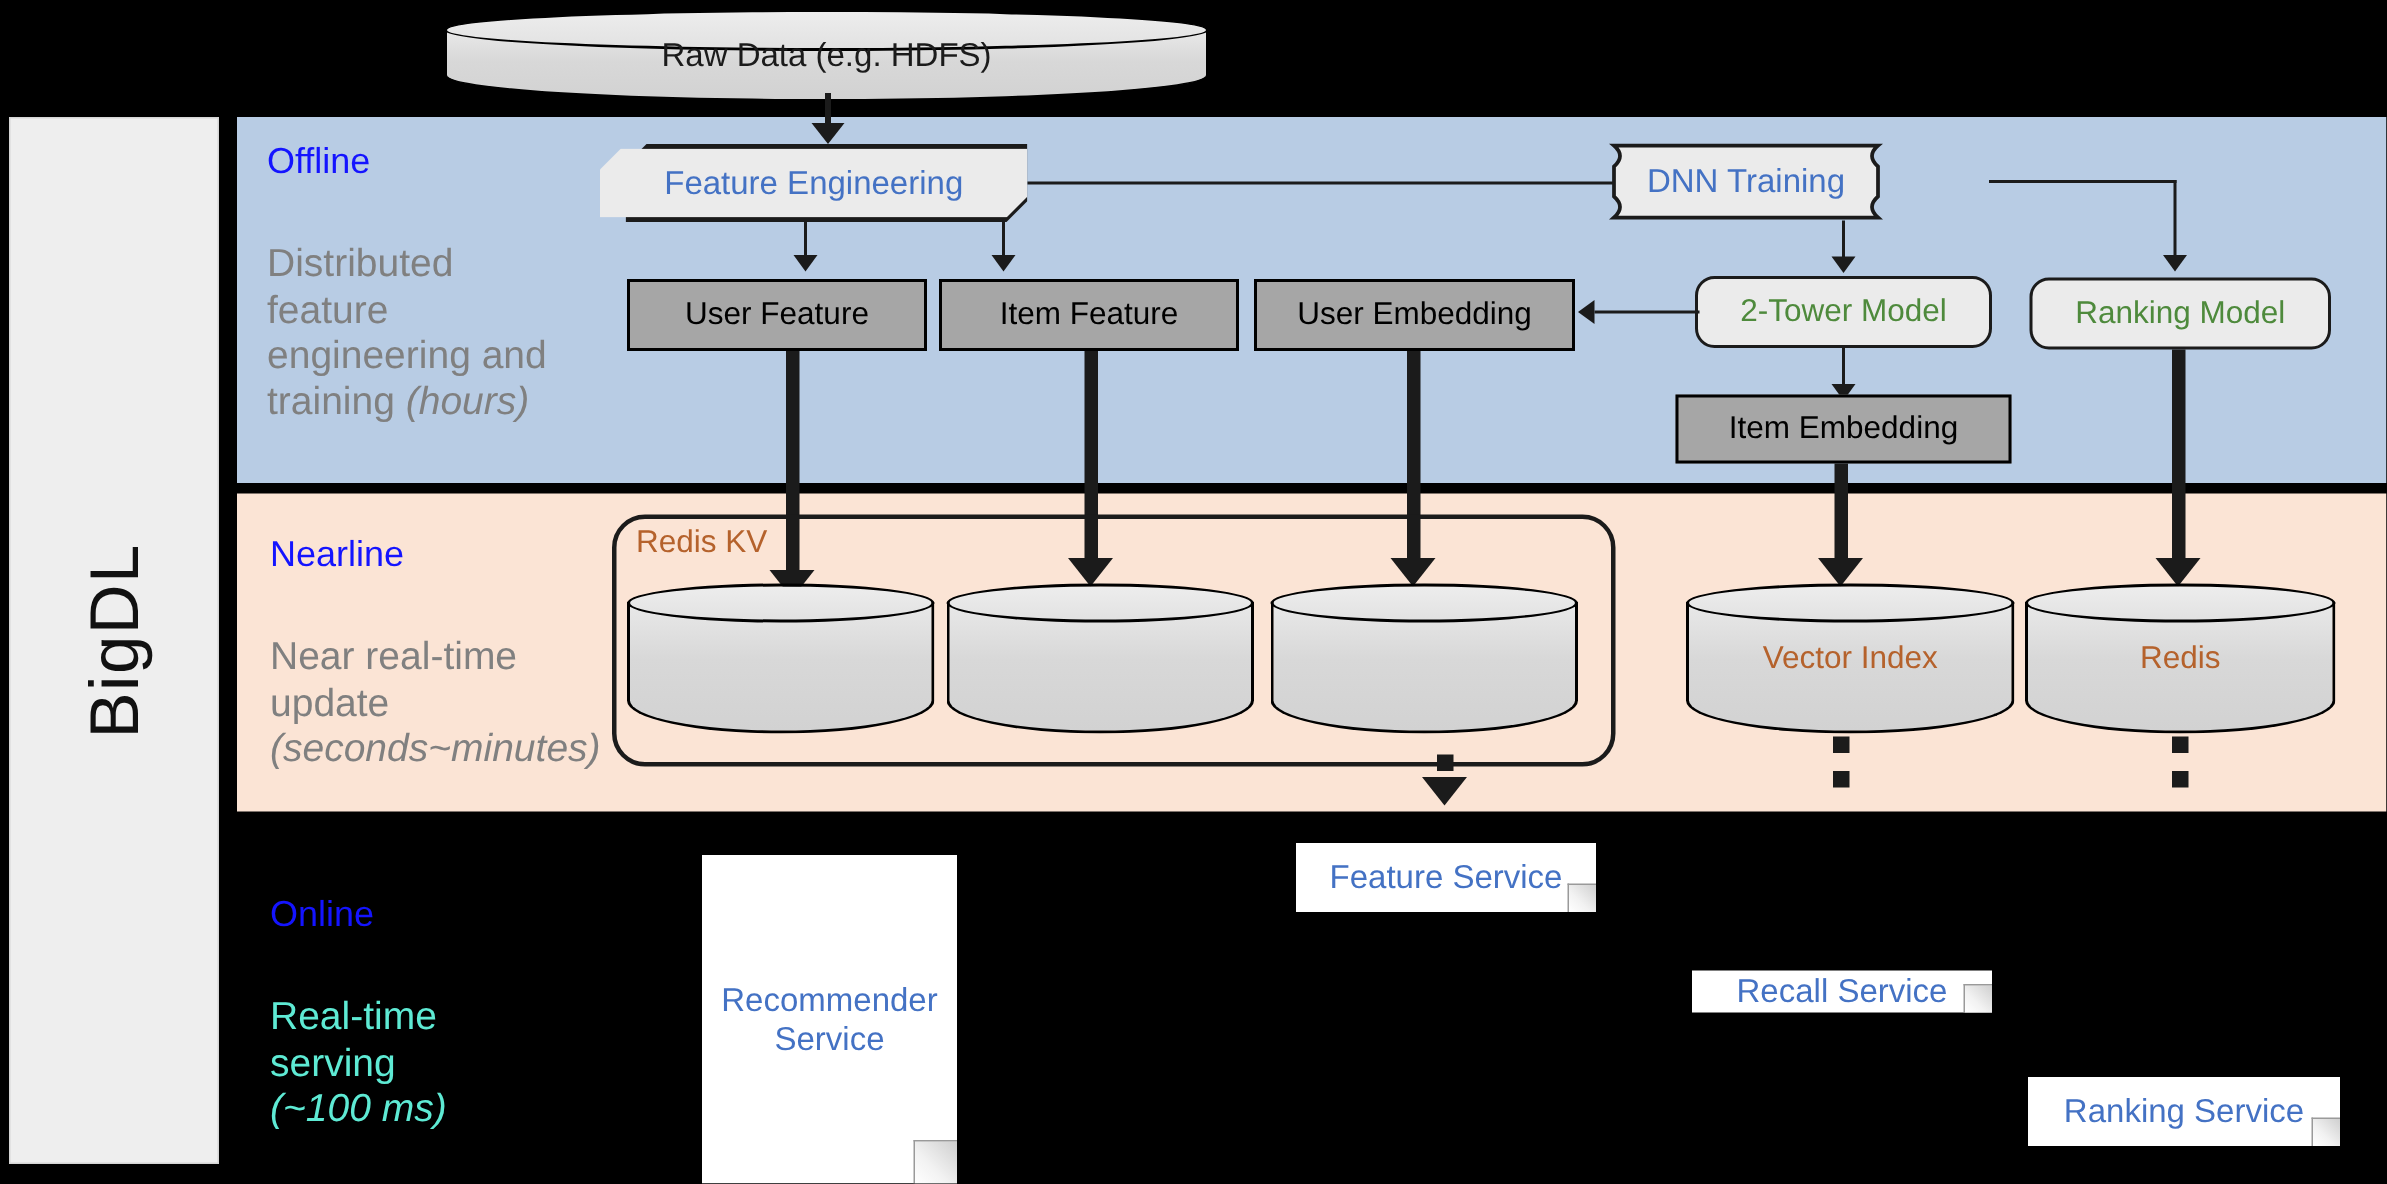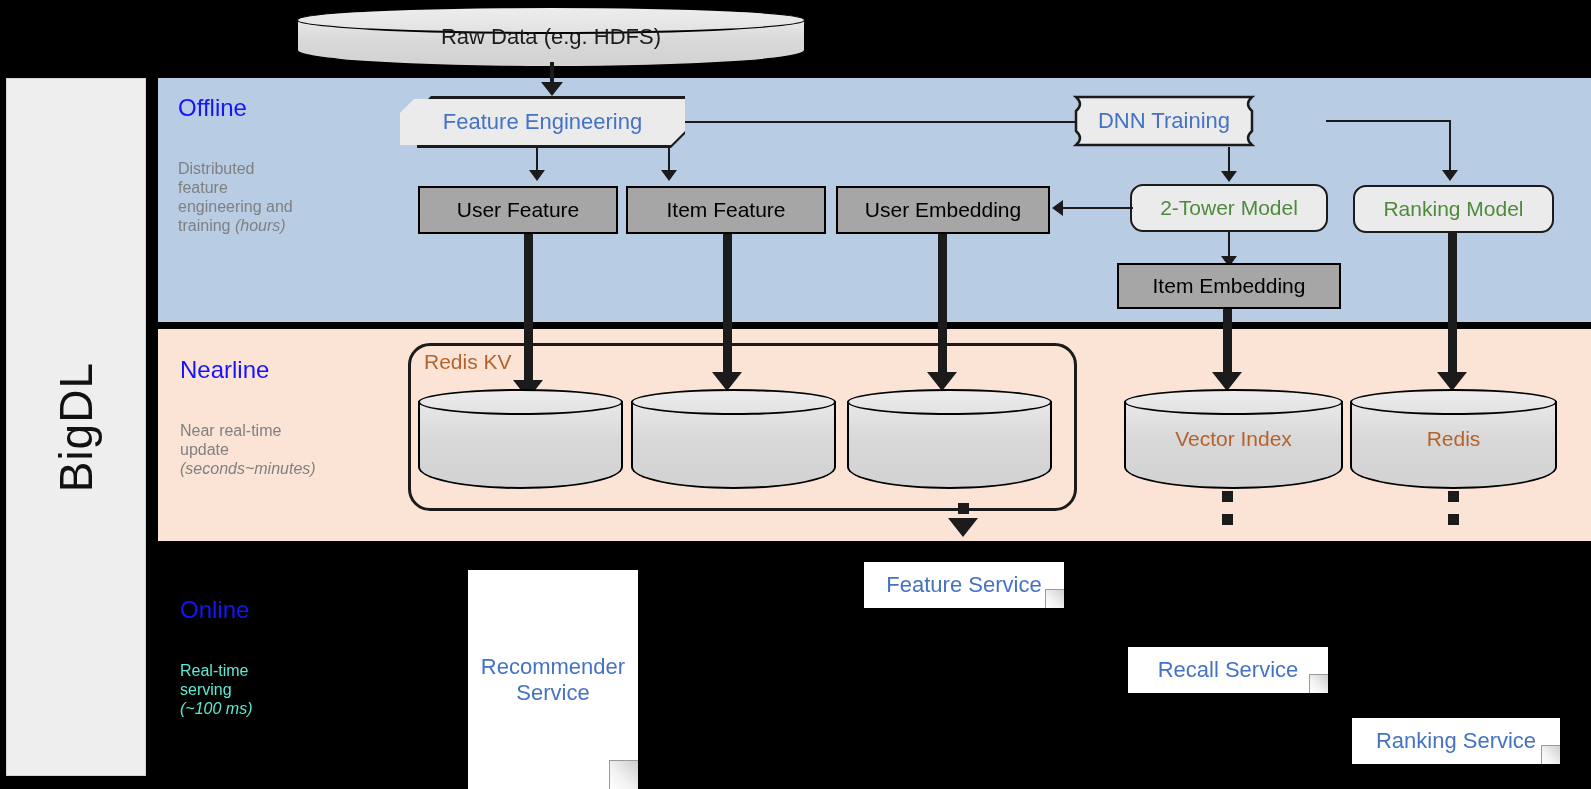"Distributed" .band-sub { font-size: 16px -> 26px }
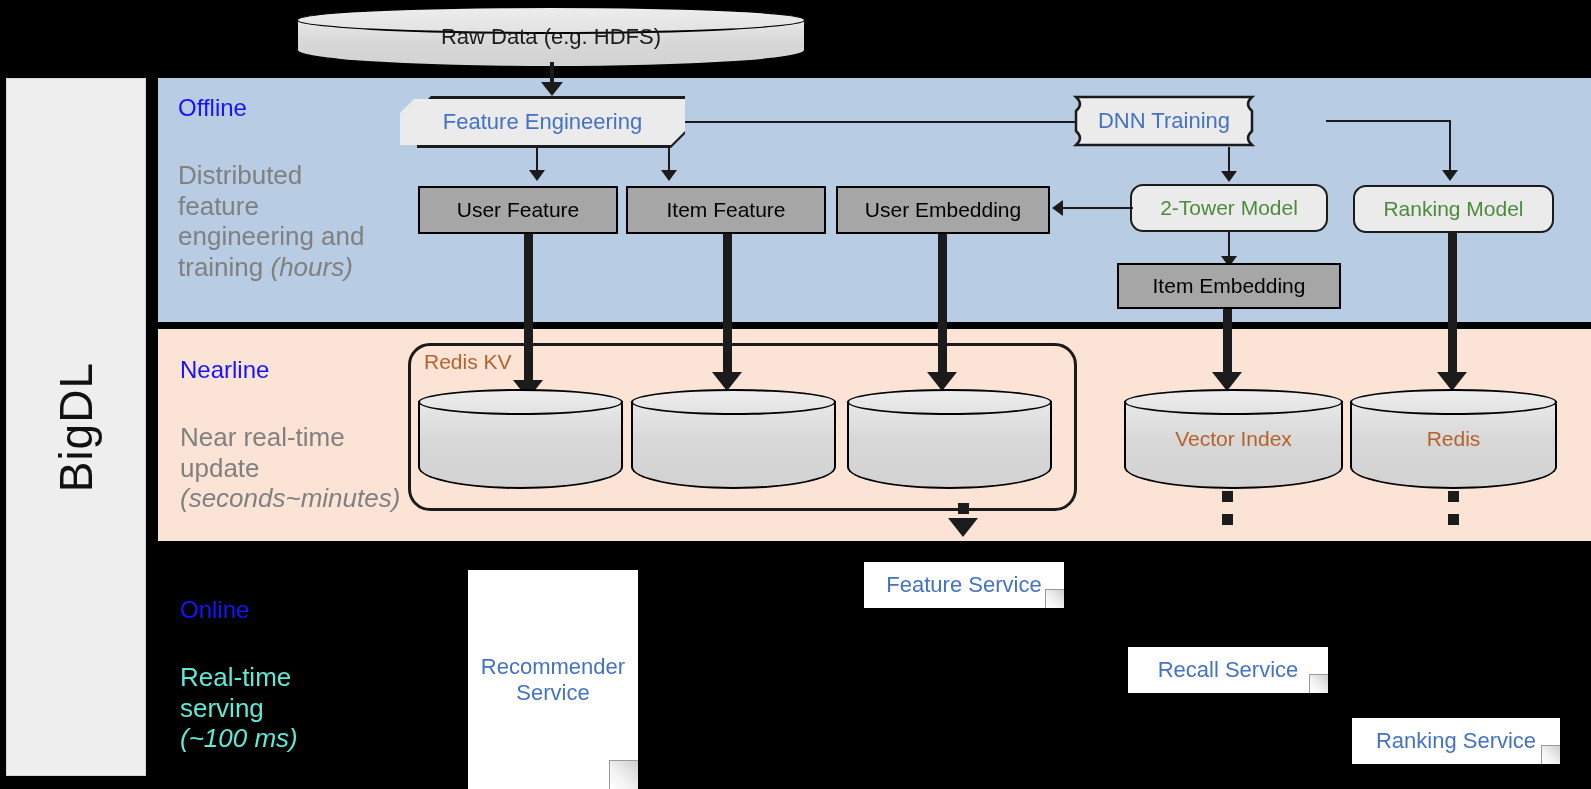"Recall Service" div.doc { height: 46px -> 28px }
